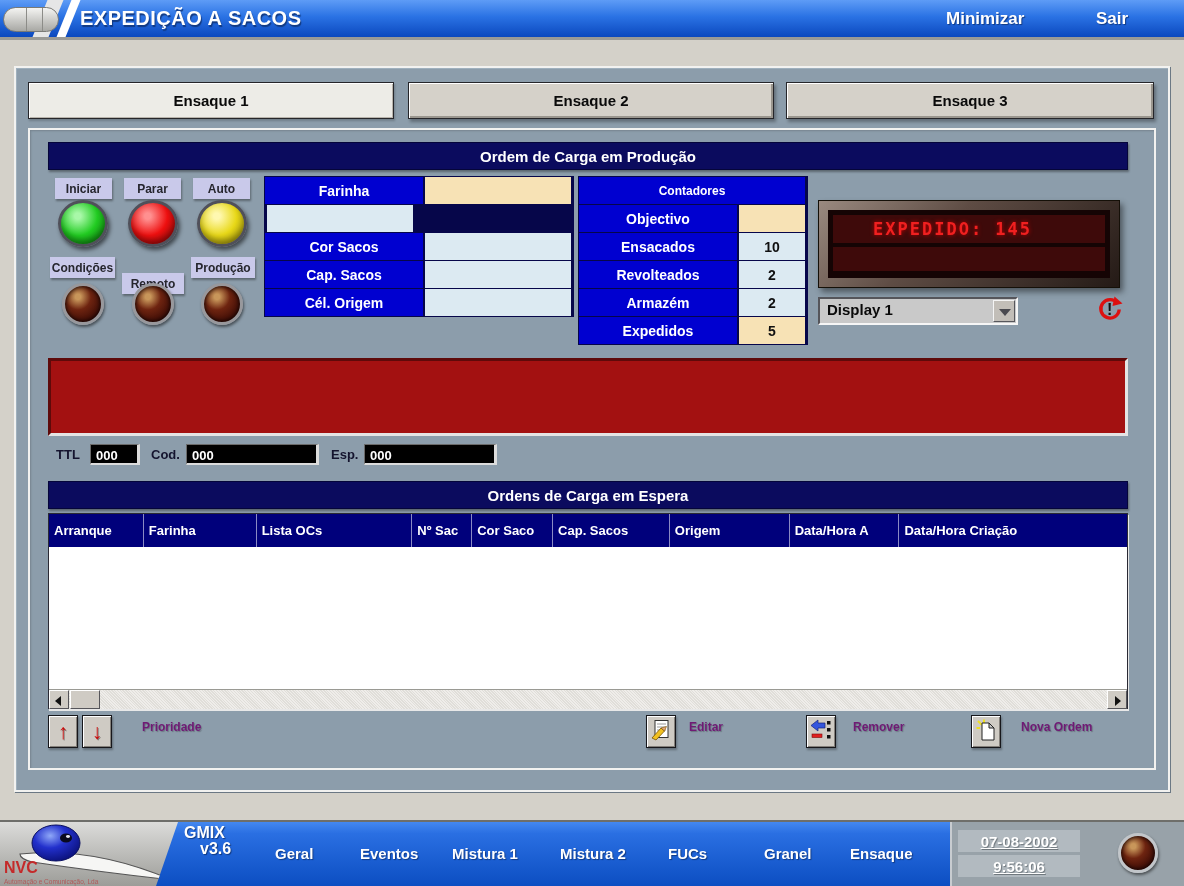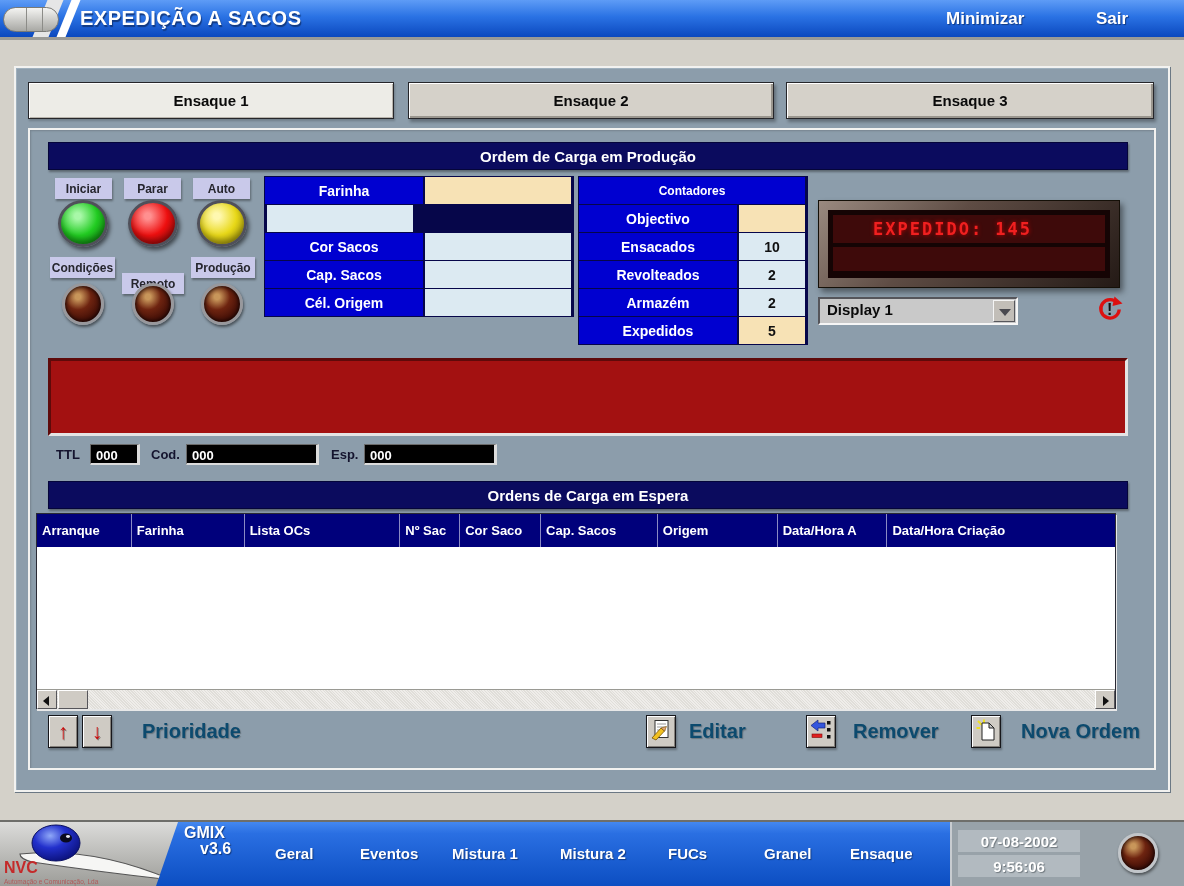"Arranque" .table { left: 36px -> 48px }
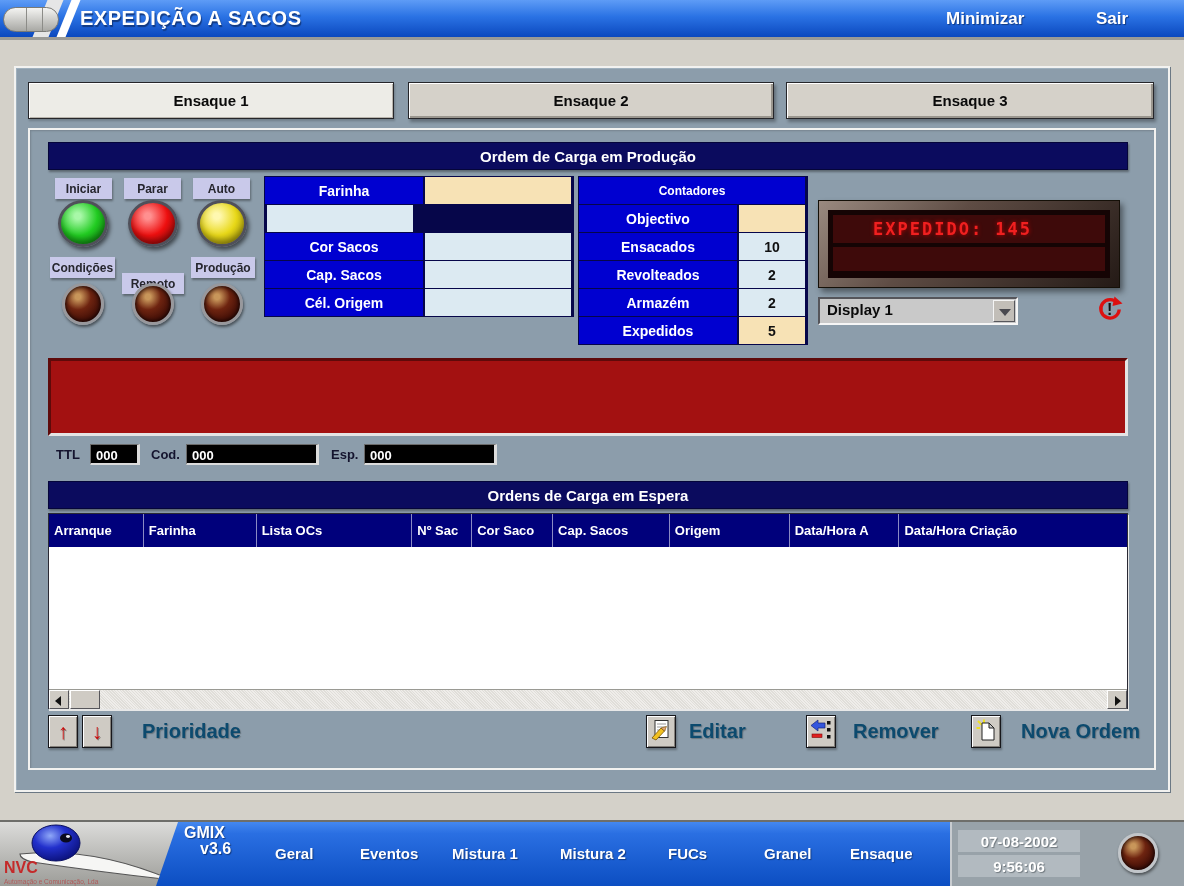"Prioridade" .act-label { color: #0c4a6e -> #701a75; font-size: 20px -> 12px }
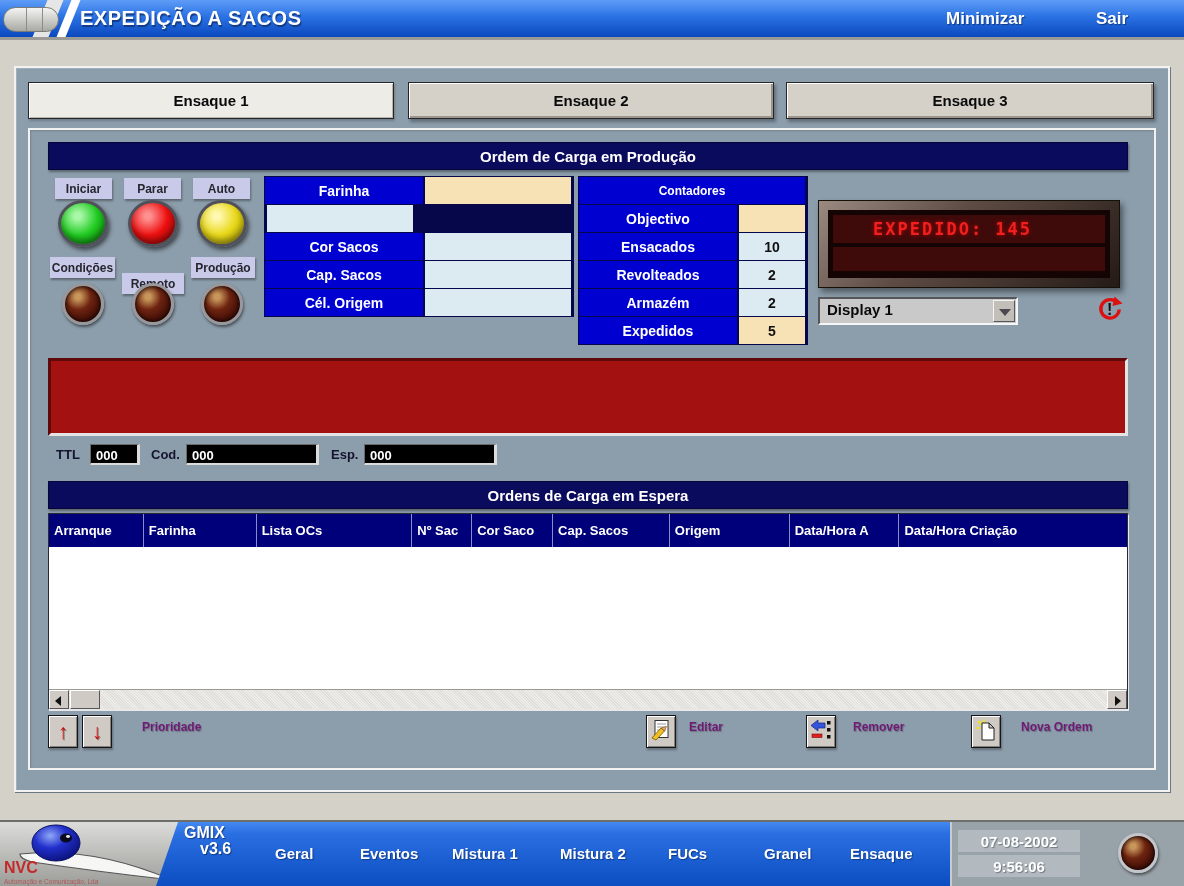"07-08-2002" .dt-badge { text-decoration: none -> underline }
